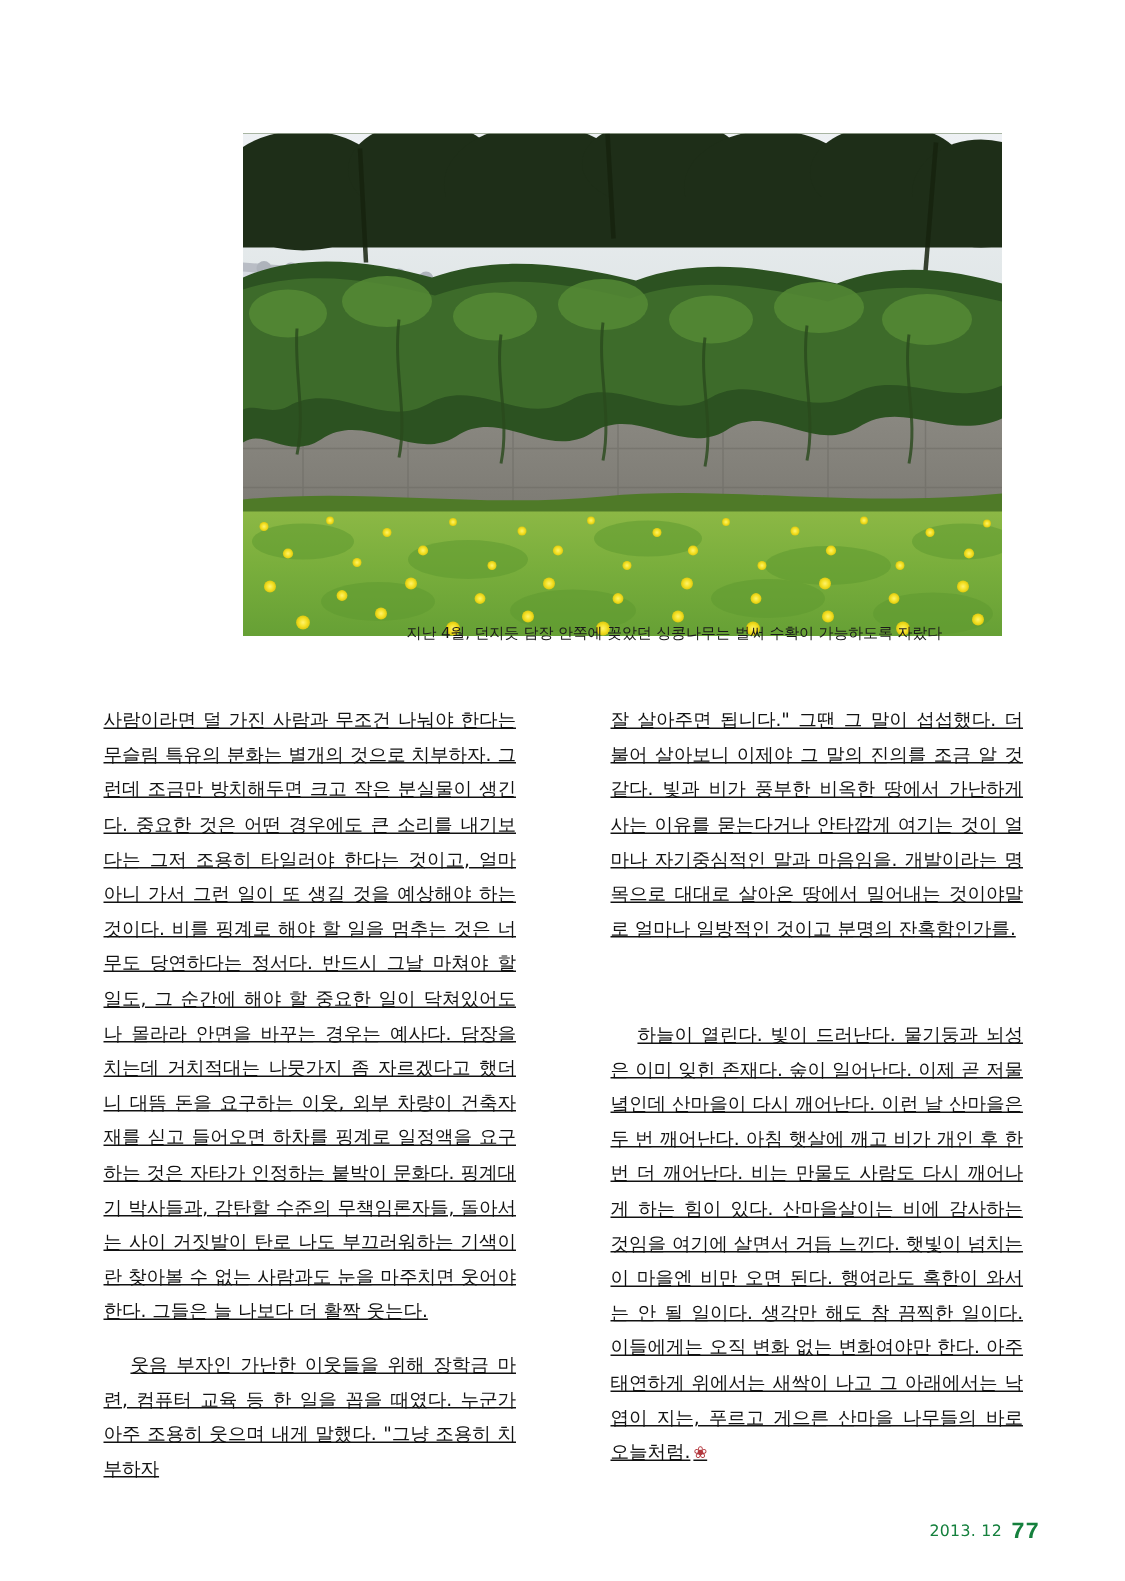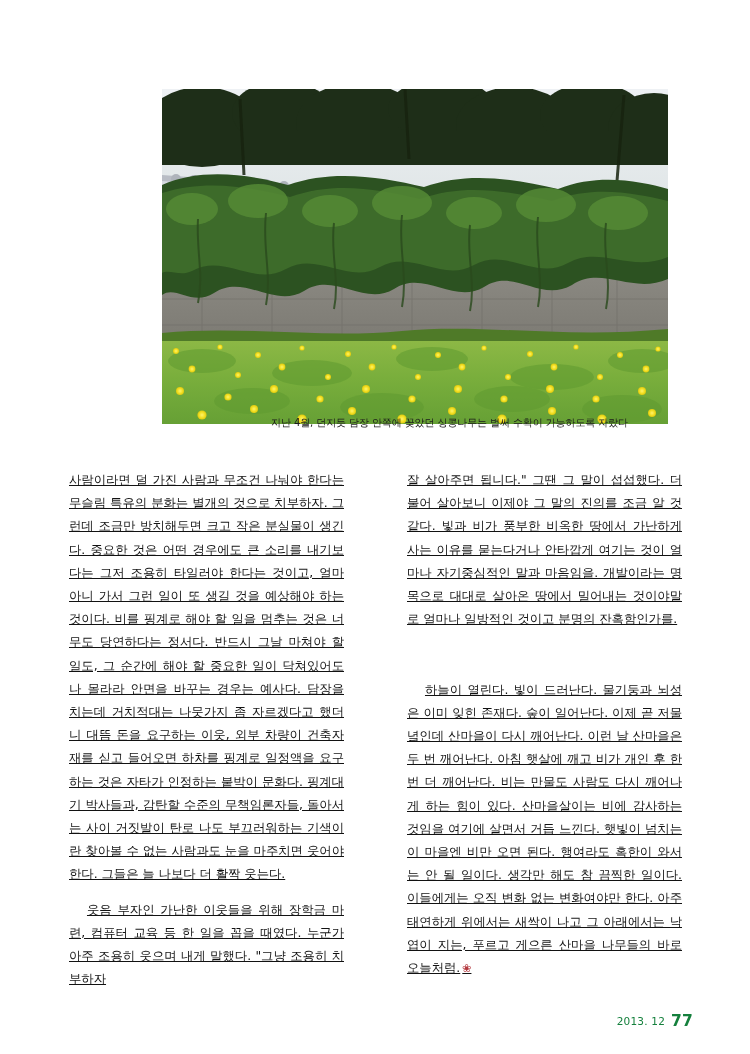"77" .footer-page { font-family: none -> Liberation Mono, monospace }
